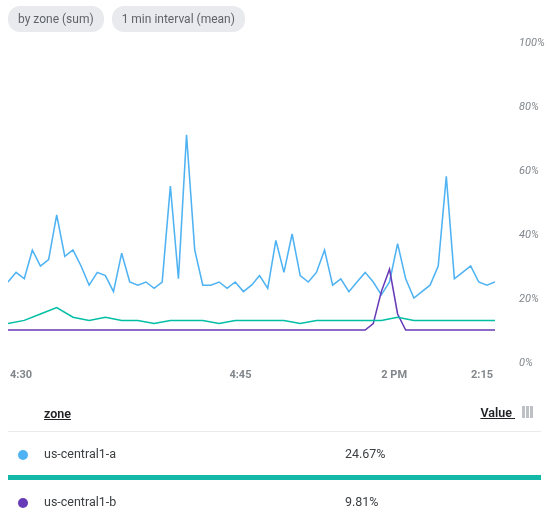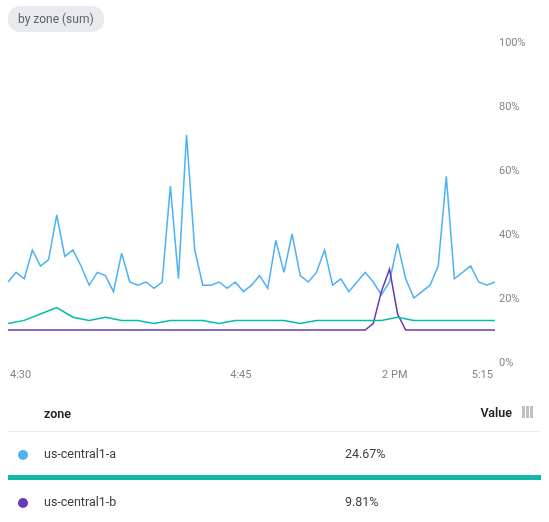"1 min interval (mean)" span.pill { html: none -> <span>1 min interval (mean)</span> }
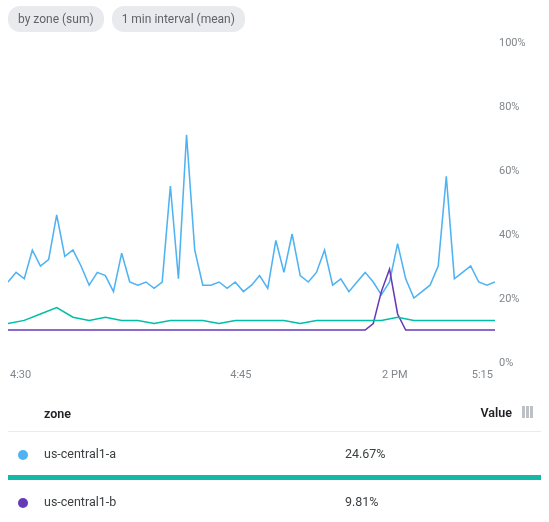"100%" .ylab { font-style: none -> italic; left: 4px -> 24px }
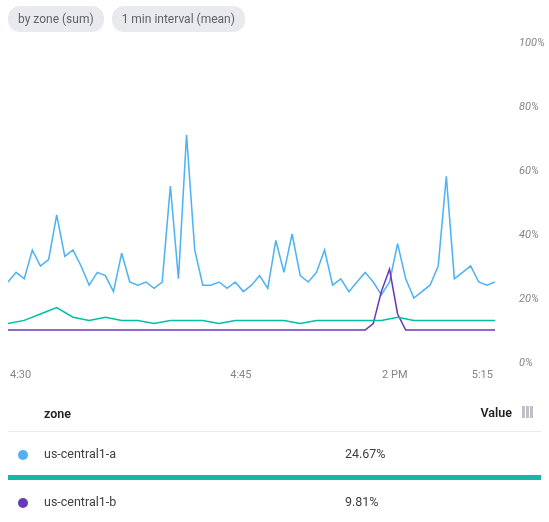"4:30" .xlab { font-weight: none -> bold }
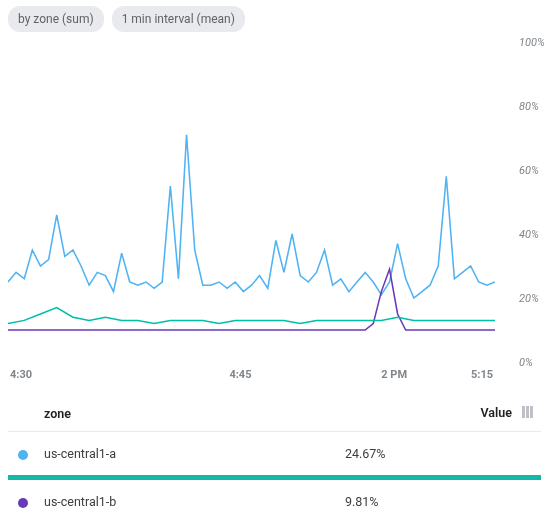"5:15" span.xlab { text: 5:15 -> 2:15 }
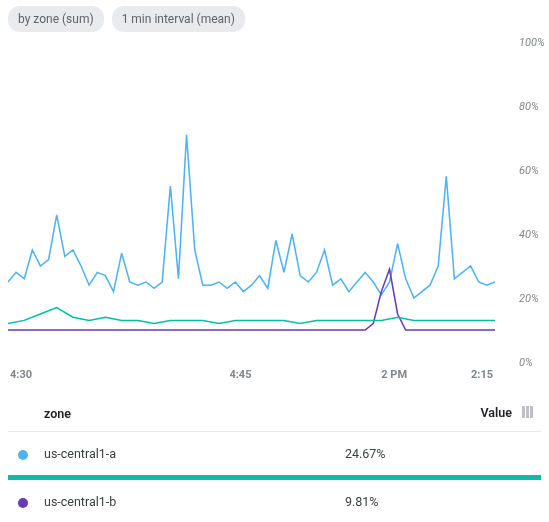"zone" .legend-table th { text-decoration: none -> underline }
